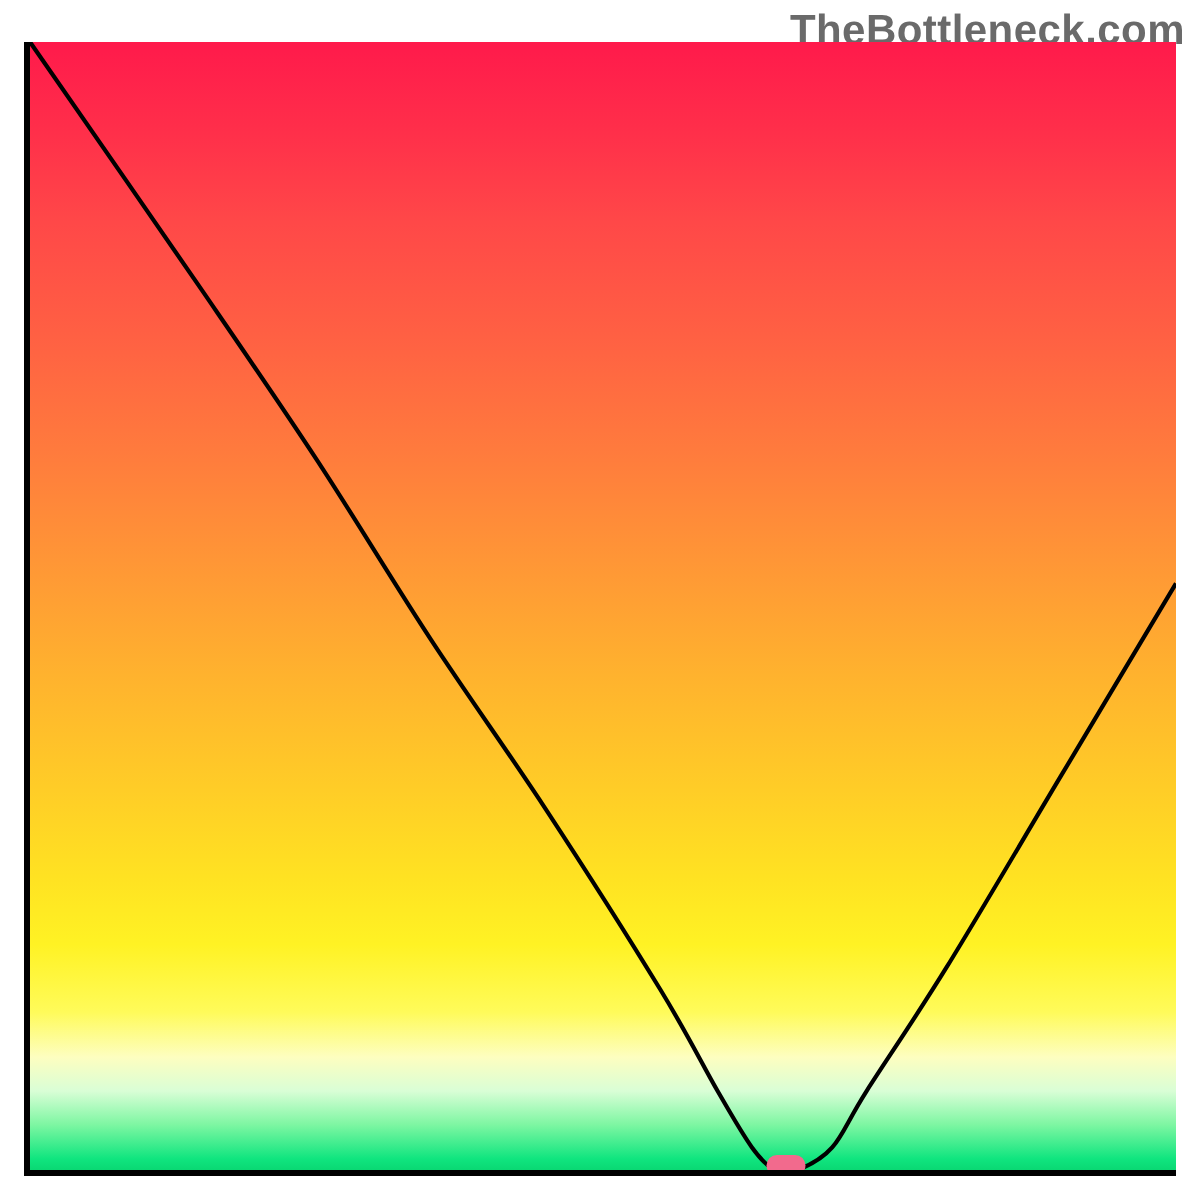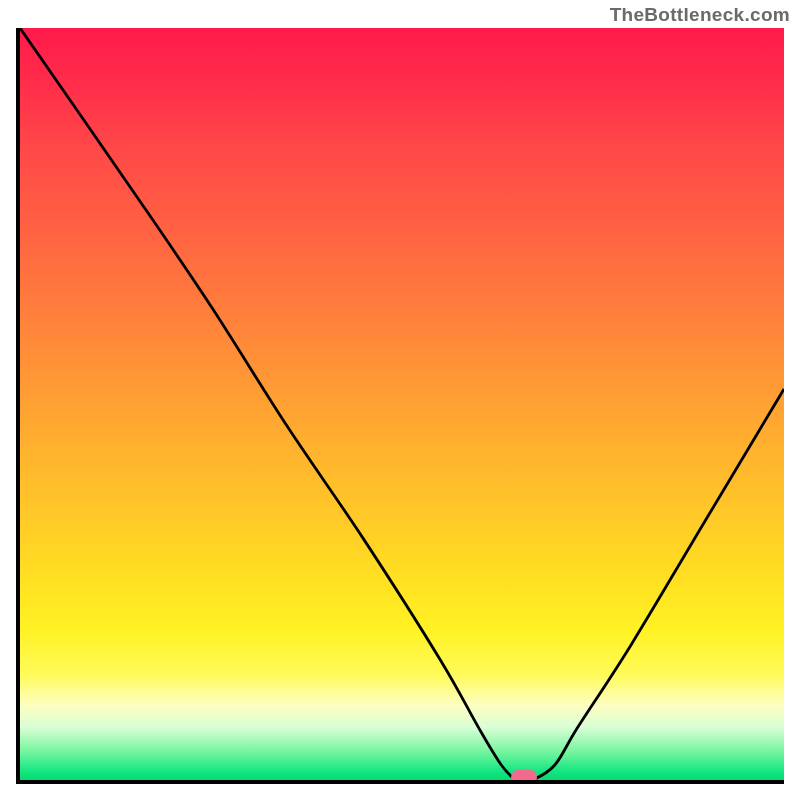"TheBottleneck.com" .watermark { font-size: 19px -> 28px }
